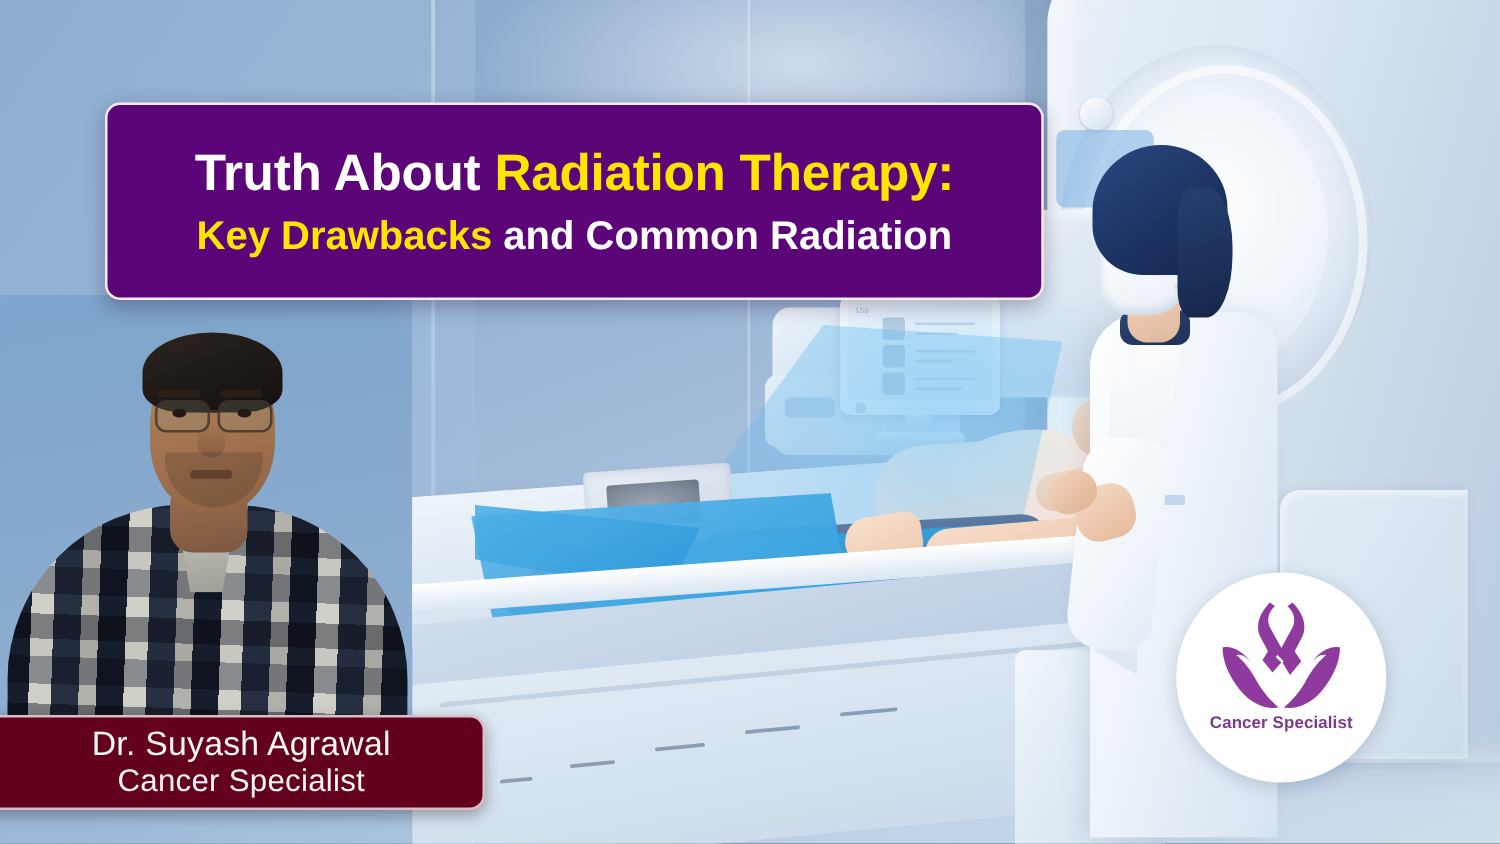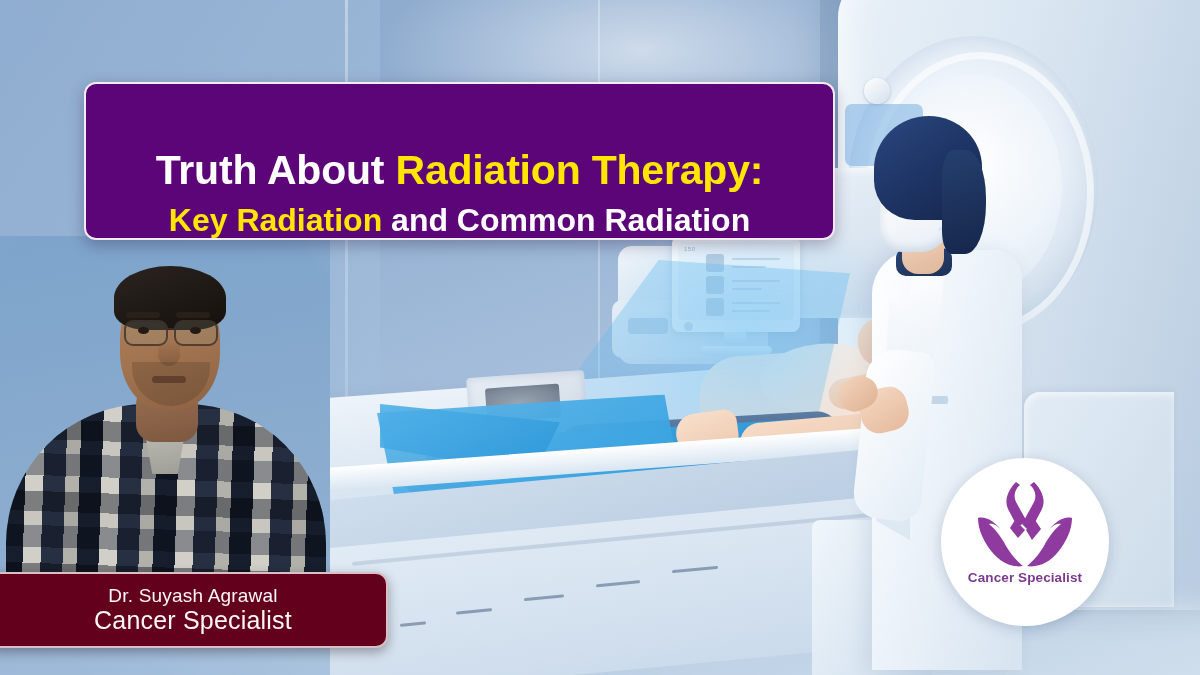"Truth About Radiation Therapy:" .banner { justify-content: flex-end -> center }
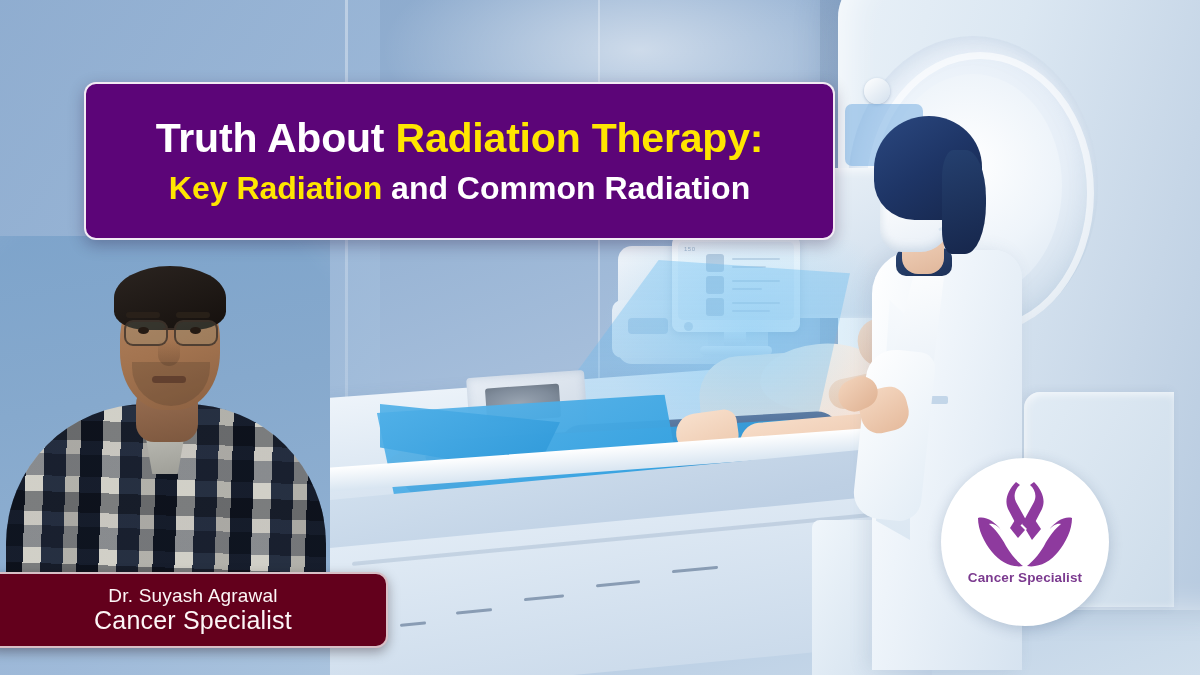"Key Radiation" span.hl { text: Radiation -> Drawbacks }
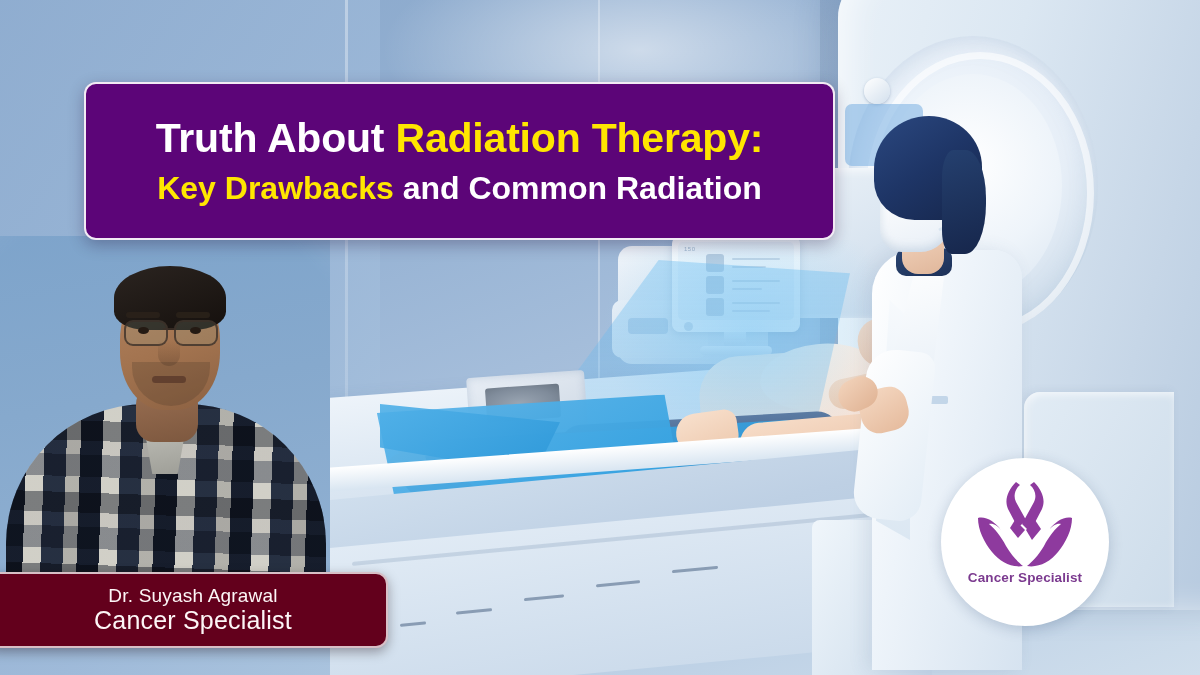"Dr. Suyash Agrawal" .np-name { font-size: 19px -> 27px }
